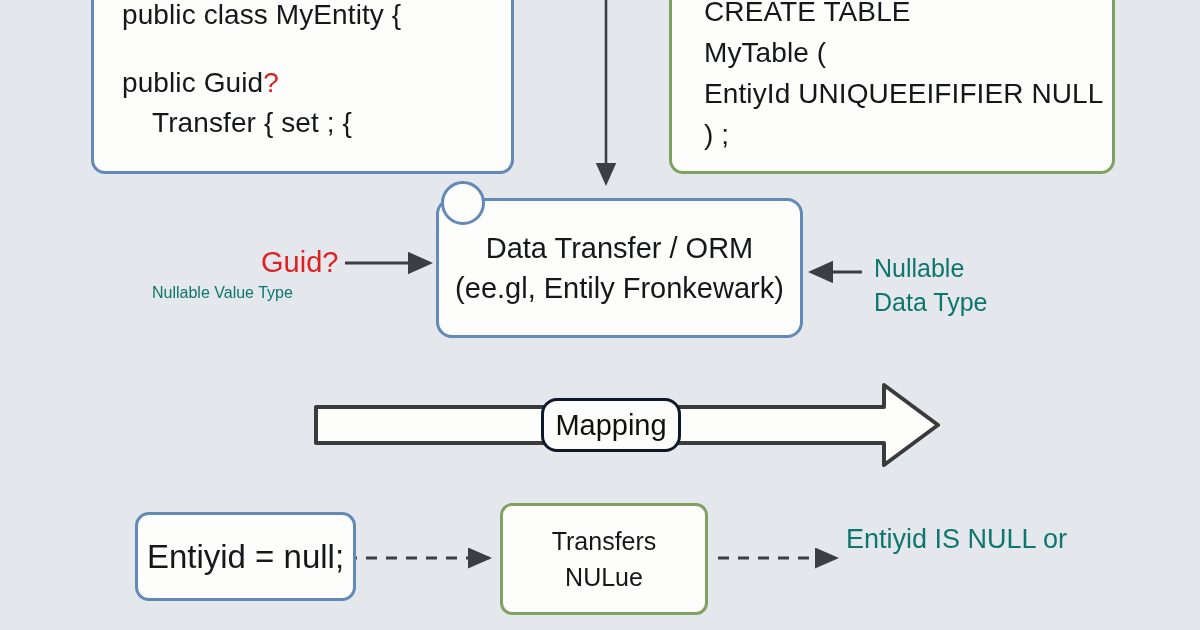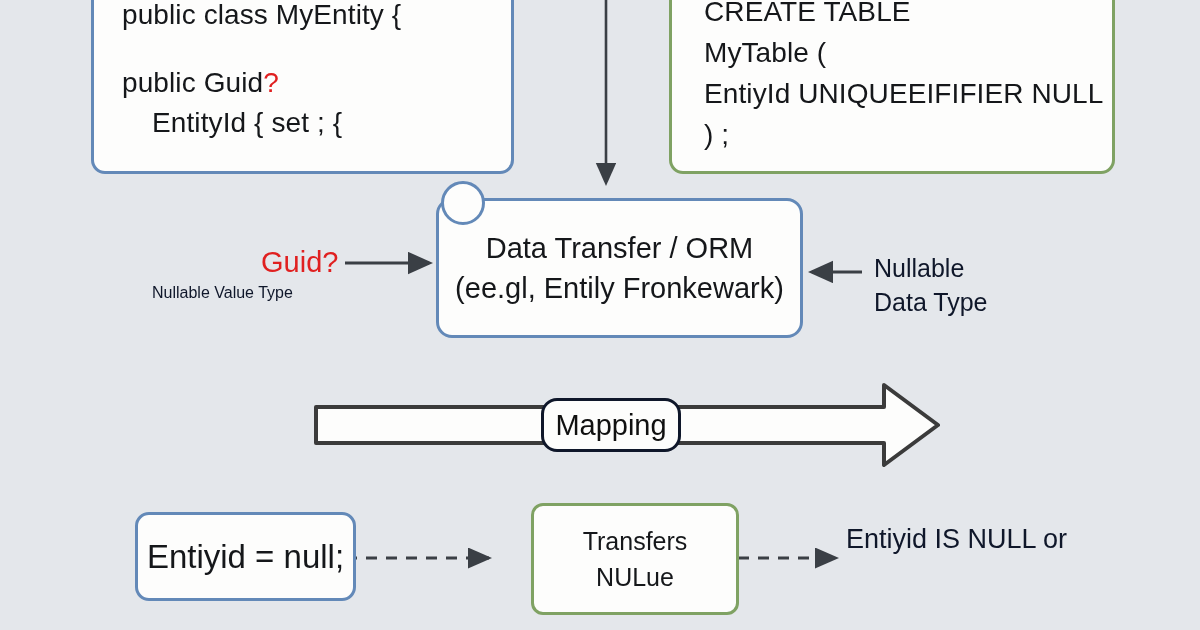"EntityId { set ; {" div.code-line { text: EntityId -> Transfer }
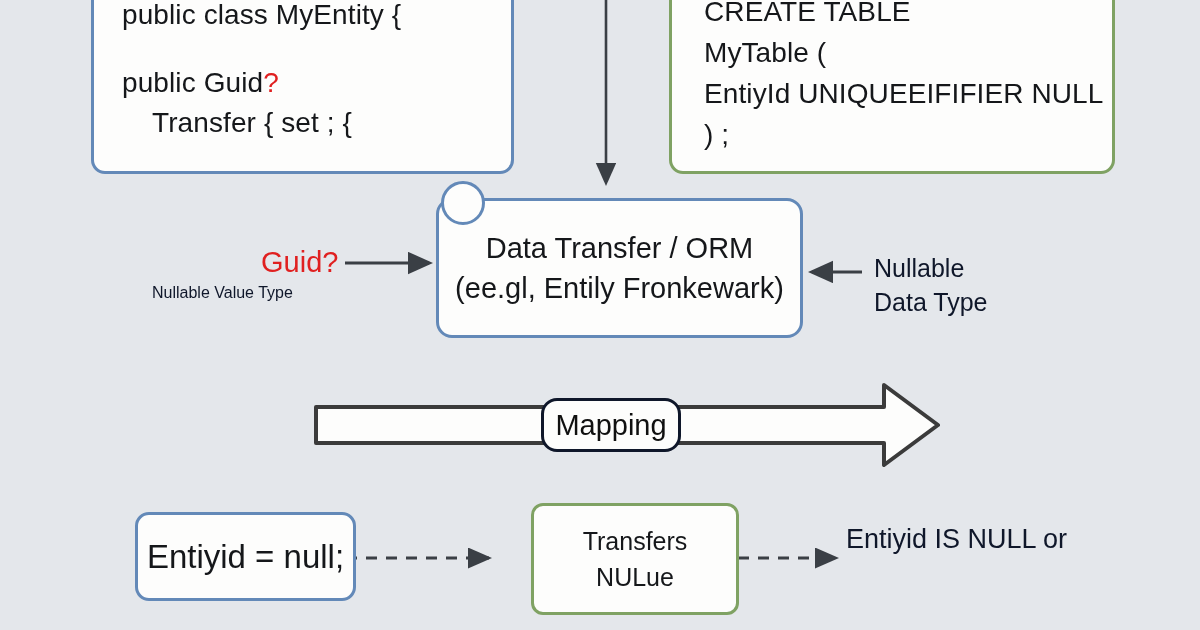"Nullable" .lbl { color: #0f172a -> #0f766e }
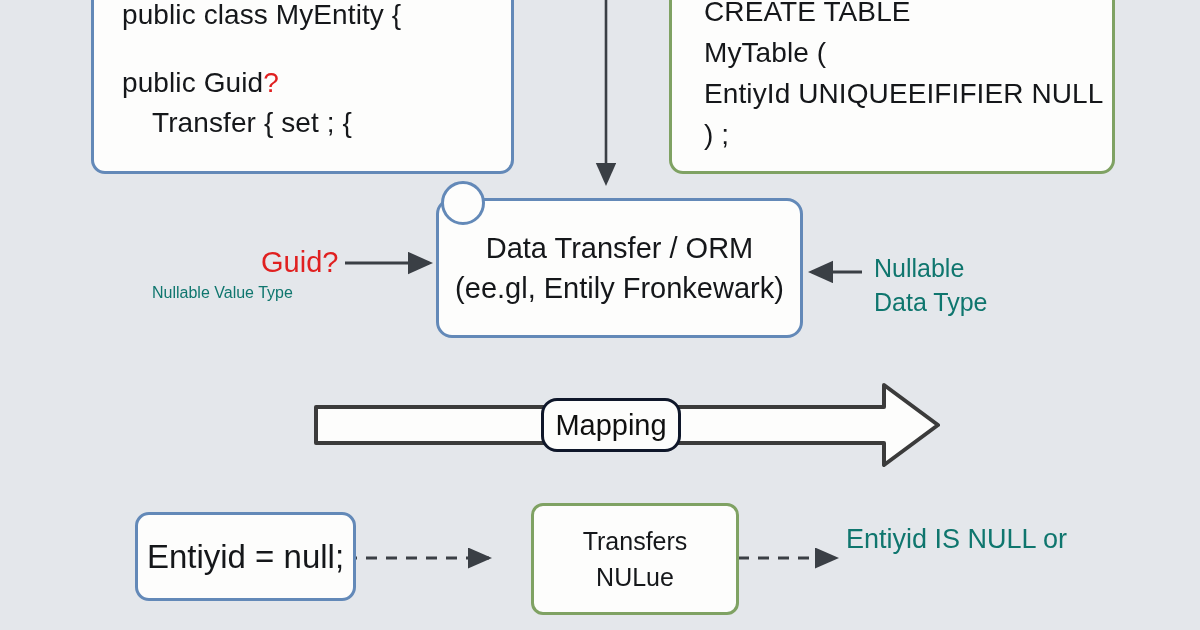"Transfers" #transfers-box { margin-left: 31px -> none }
